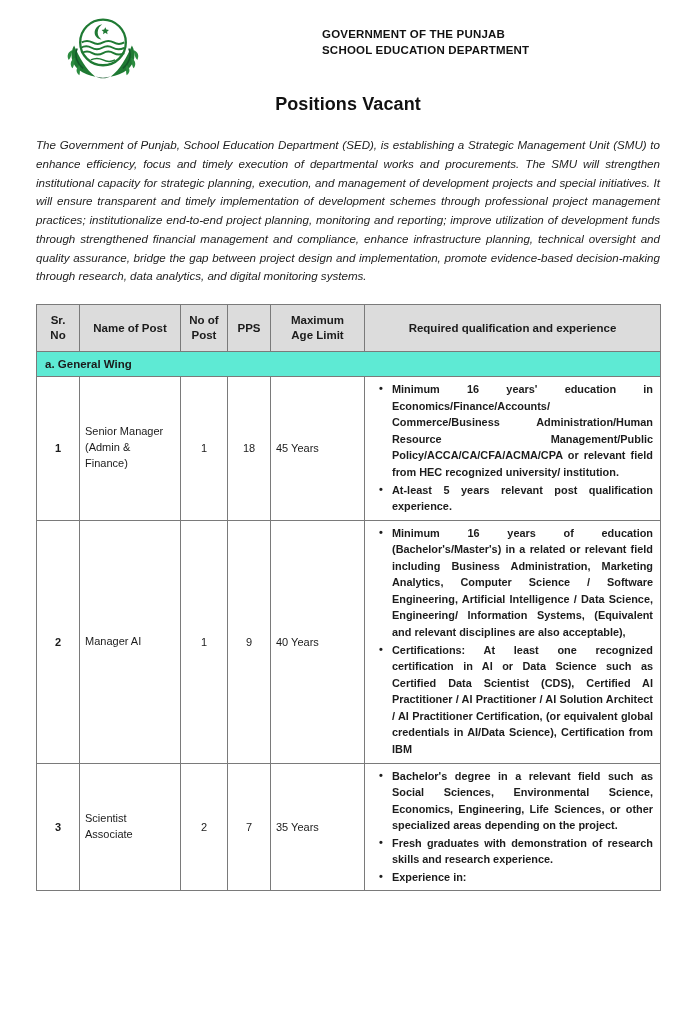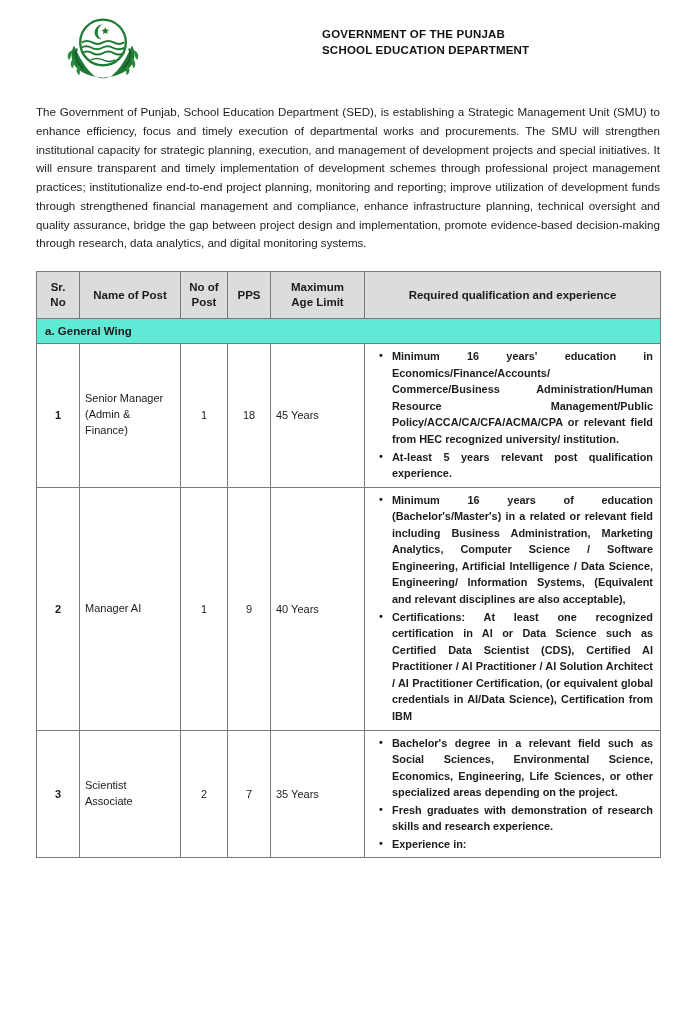"Positions Vacant" div.doc-title { html: none -> <div>Positions Vacant</div> }
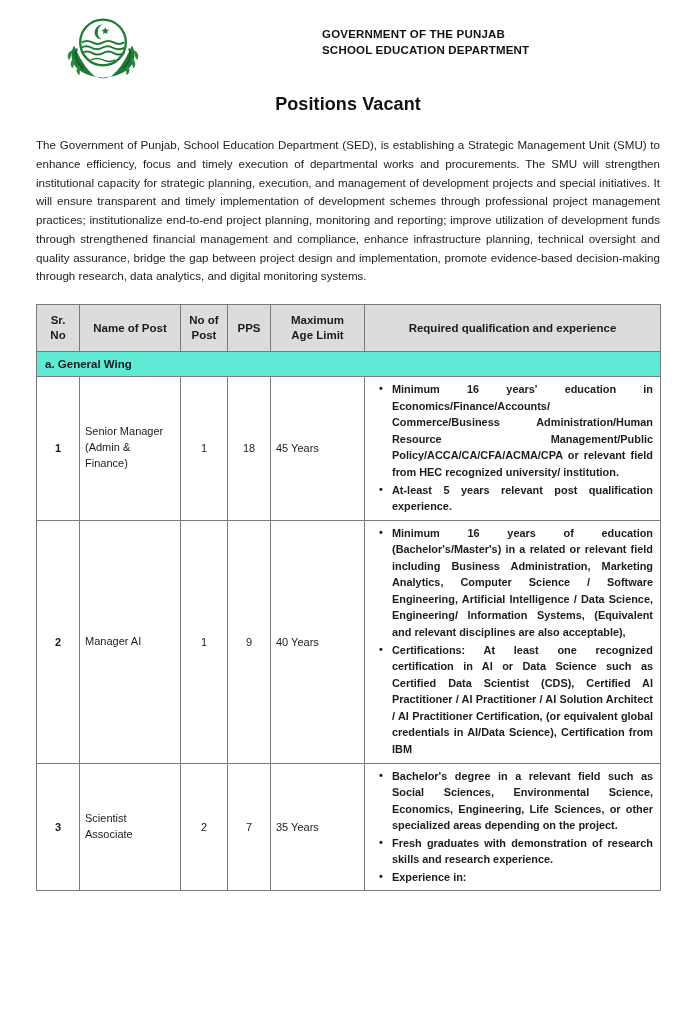"The Government of Punjab, School" p.para { font-style: none -> italic }
